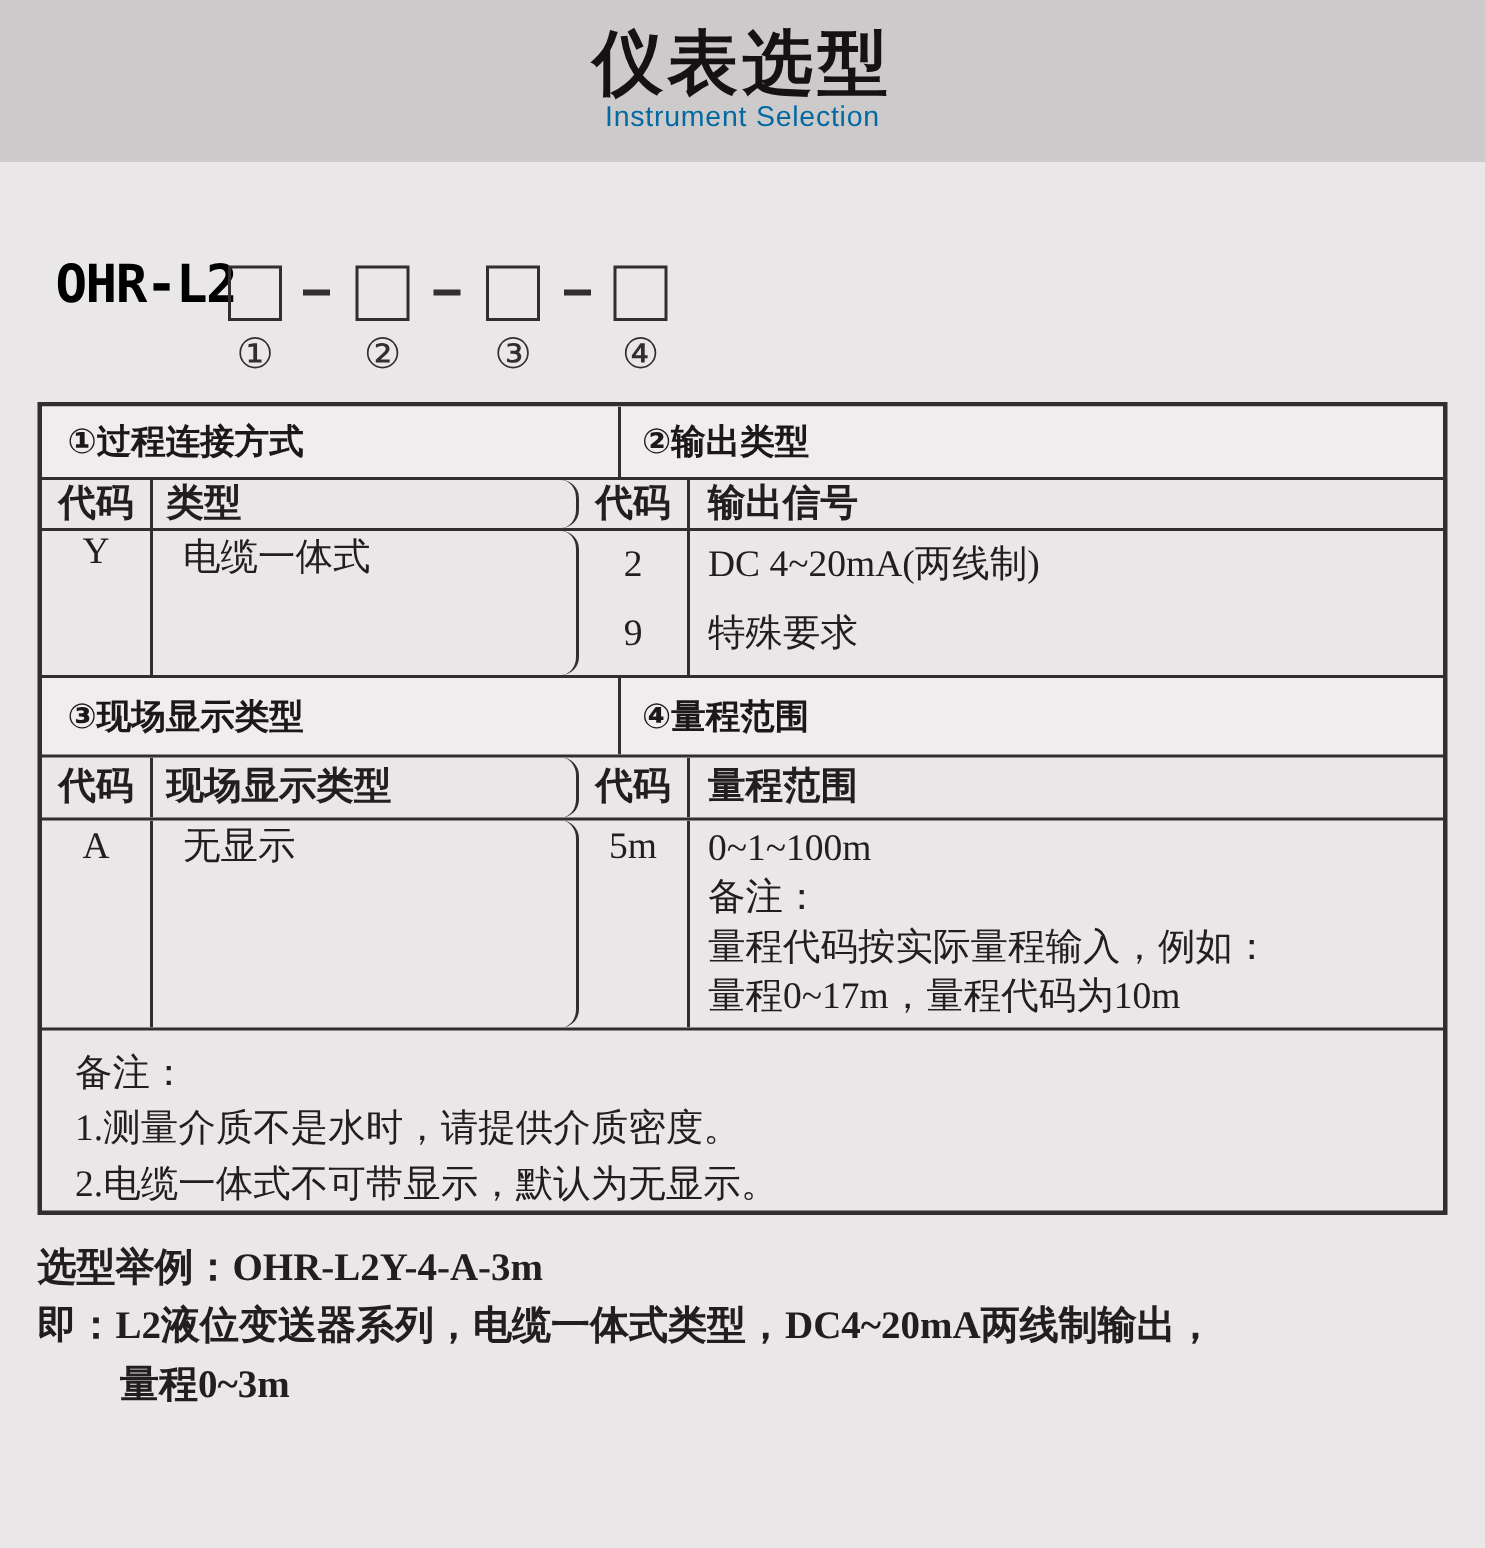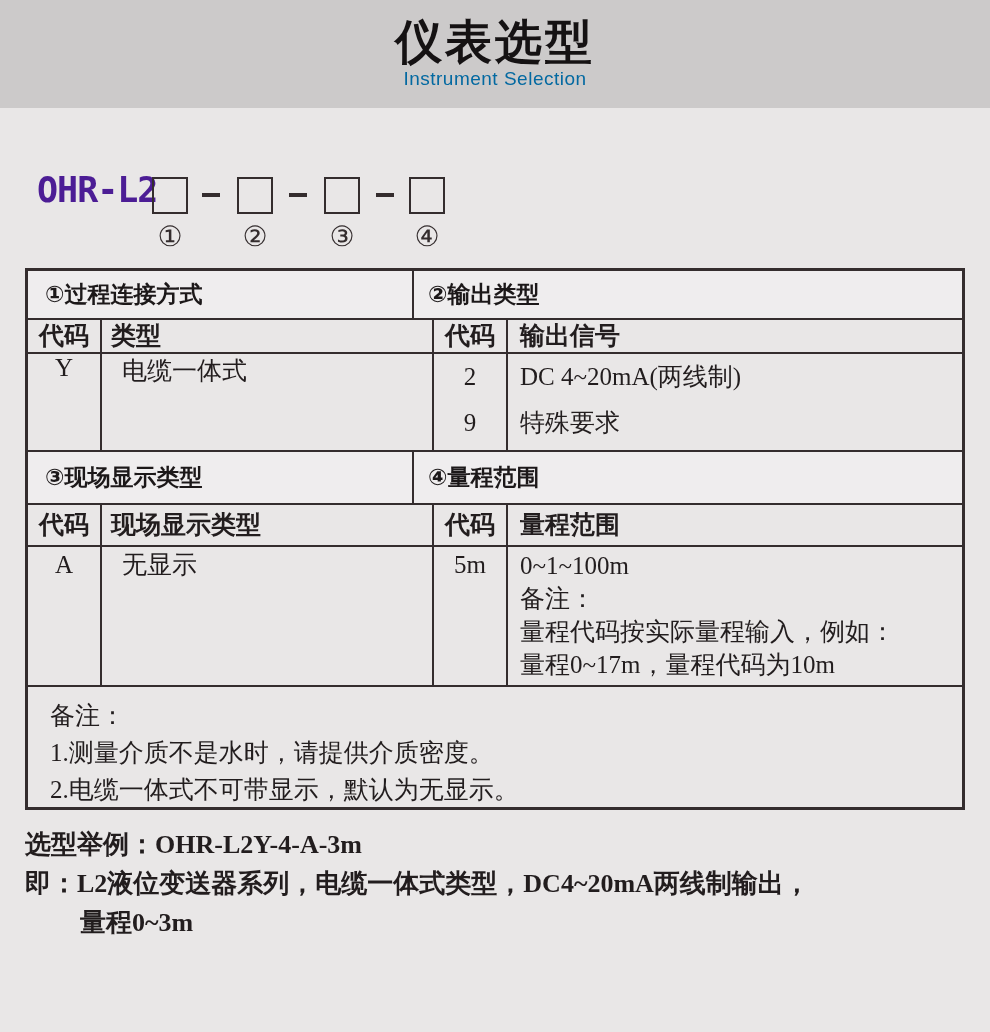"OHR-L2" .model-prefix { color: #4c1d95 -> #000000 }
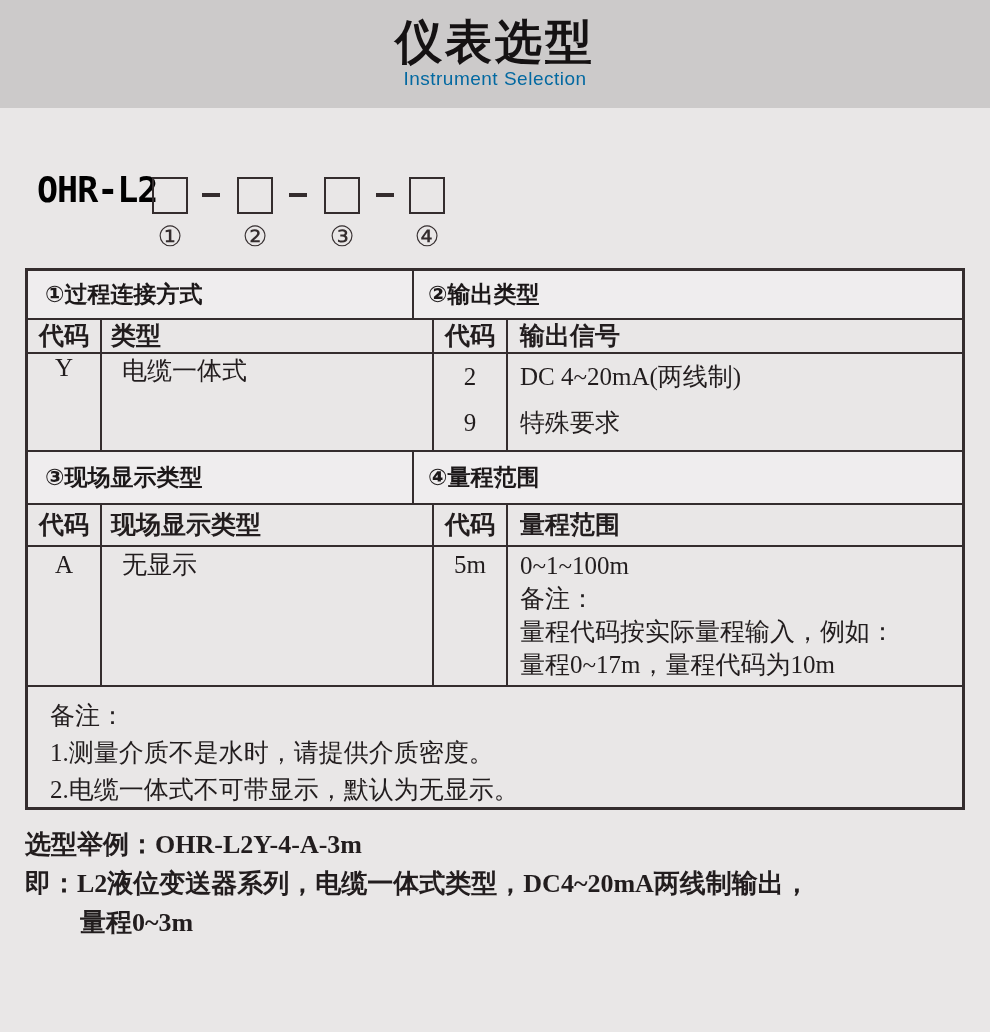"类型" .c-desc { border-radius: none -> 12px; width: 332px -> 284px }
